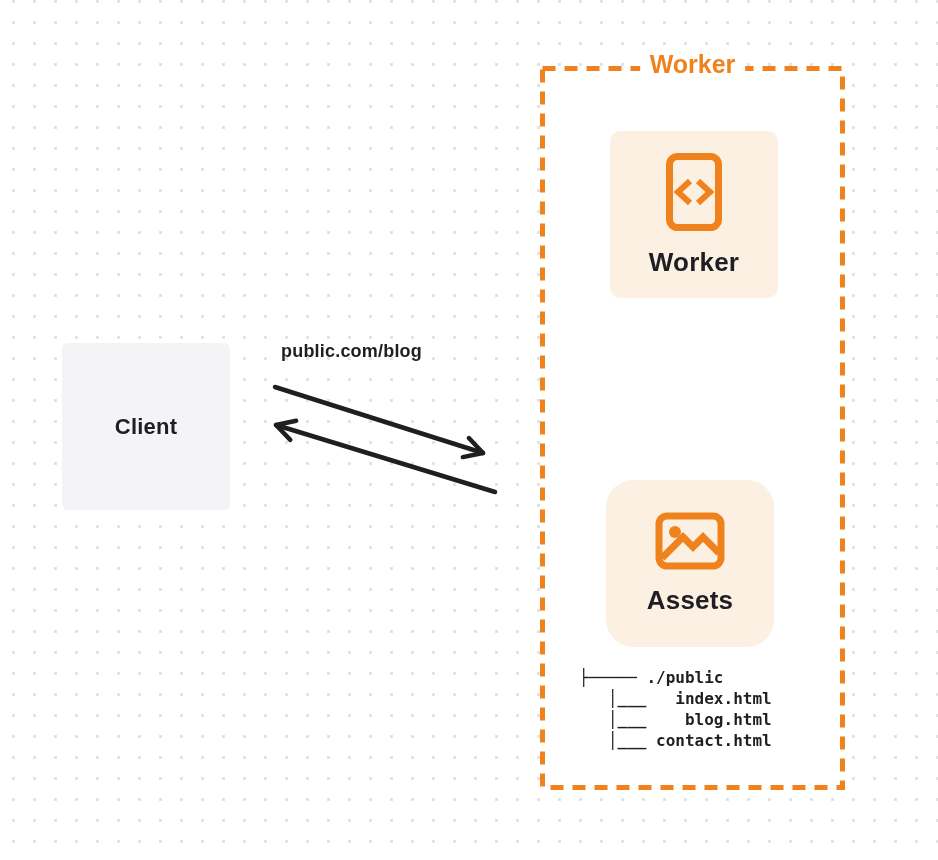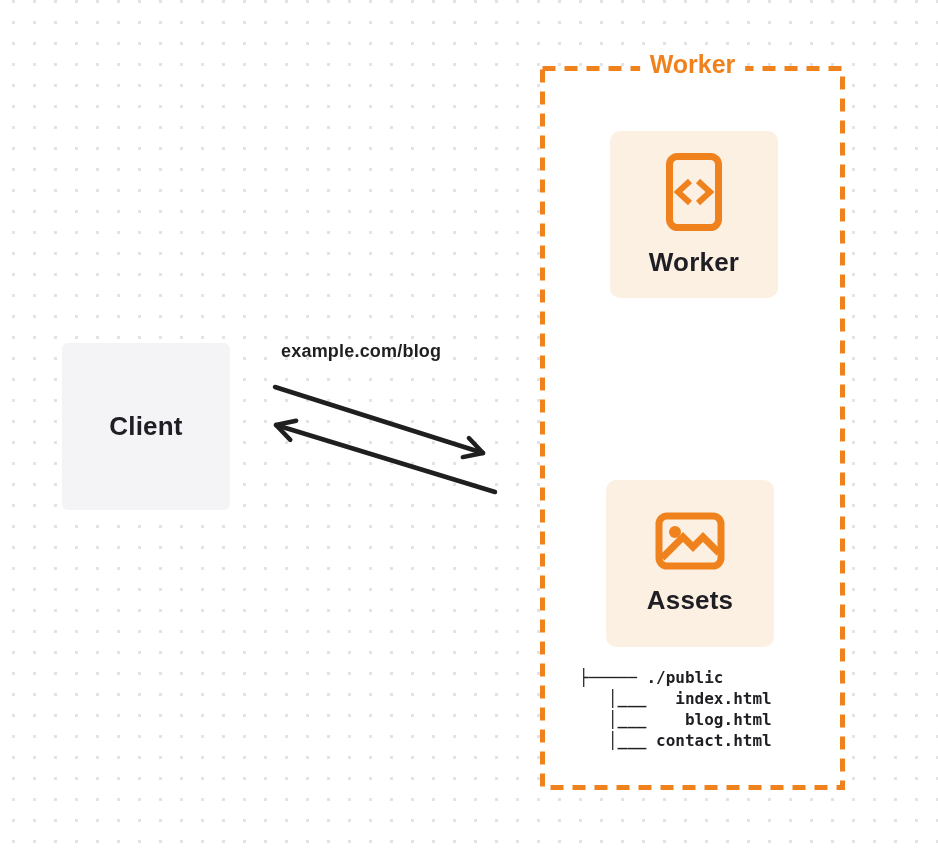"example.com/blog" div.request-label { text: example.com/blog -> public.com/blog }
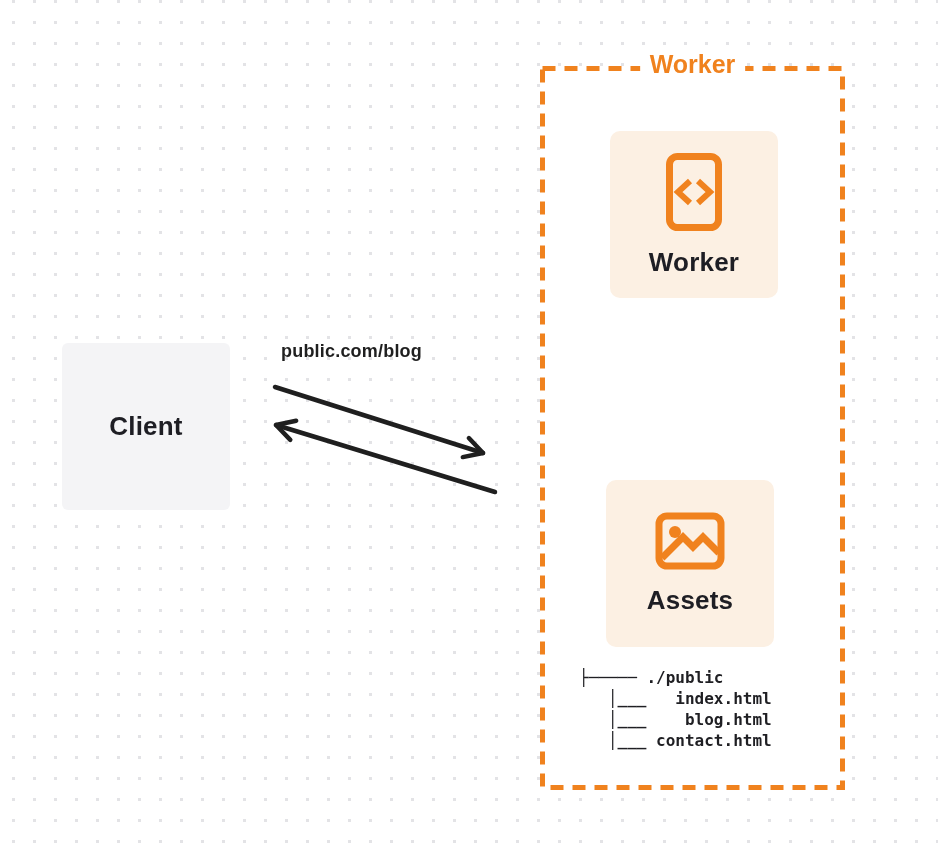"Client" .client-box .label { font-size: 26px -> 22px }
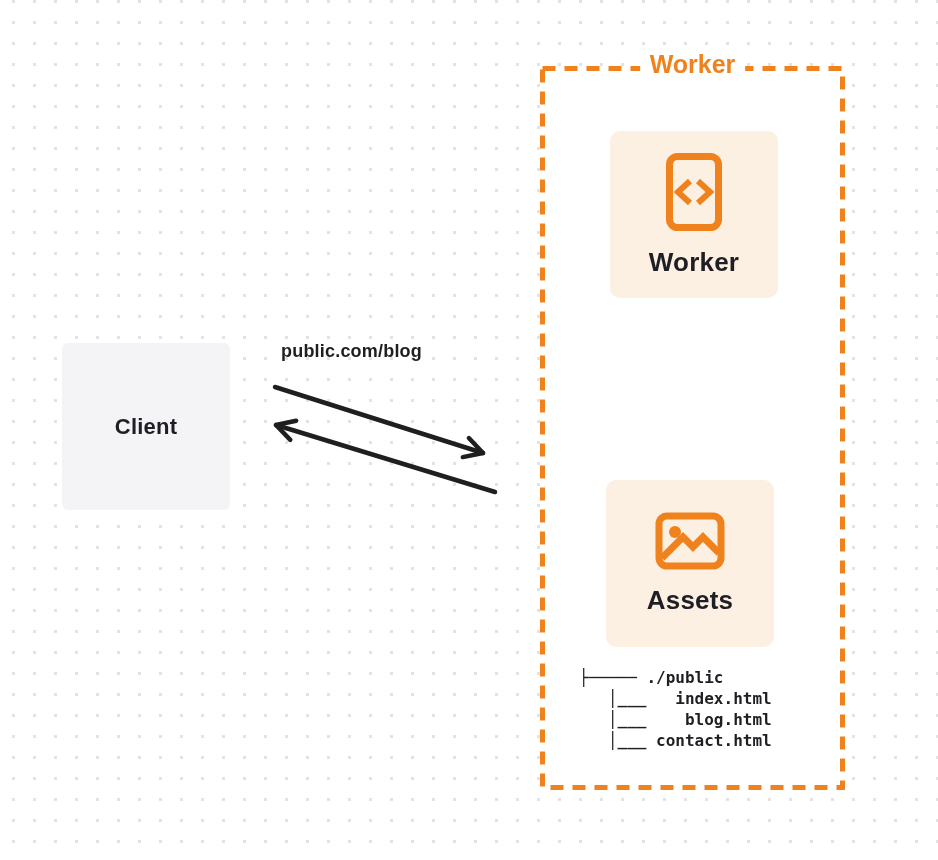"Assets" .card.assets { border-radius: none -> 27px }
